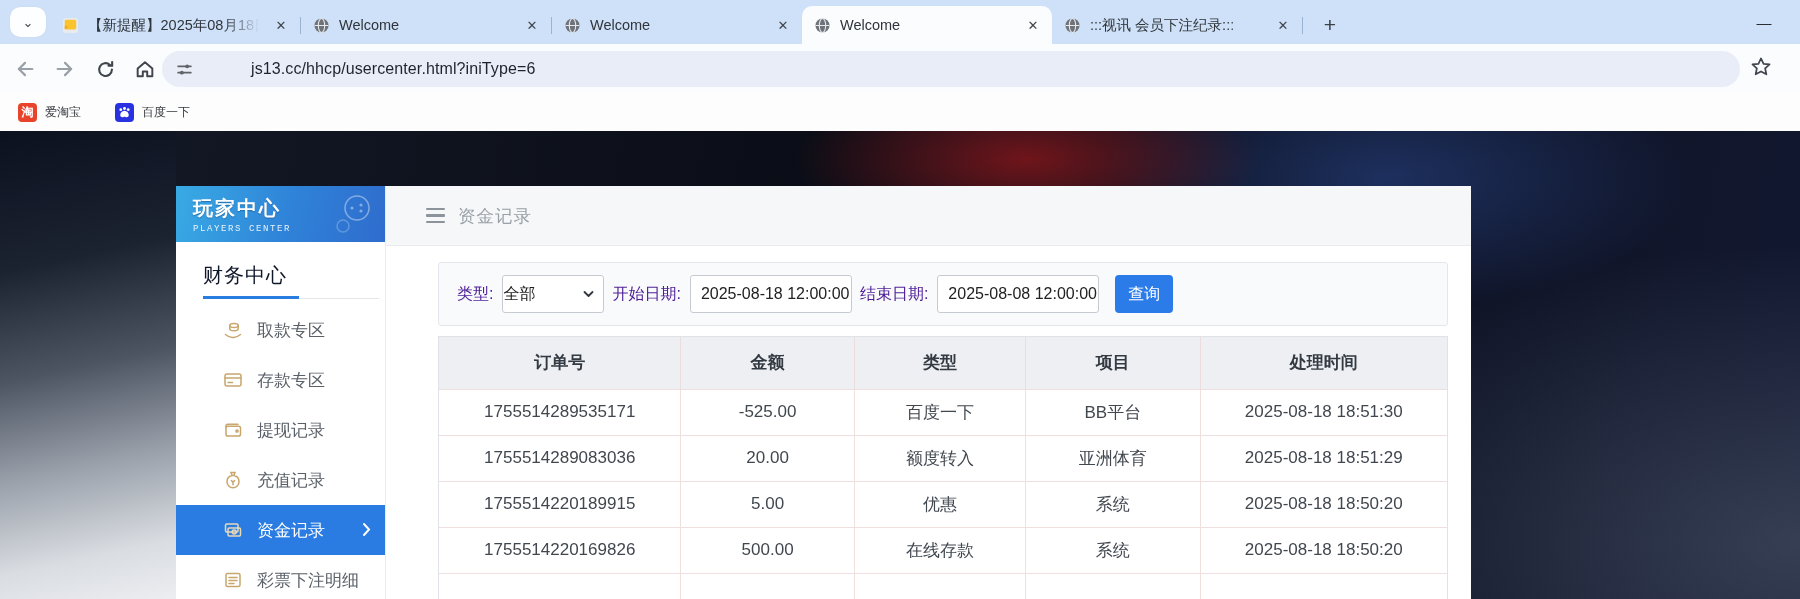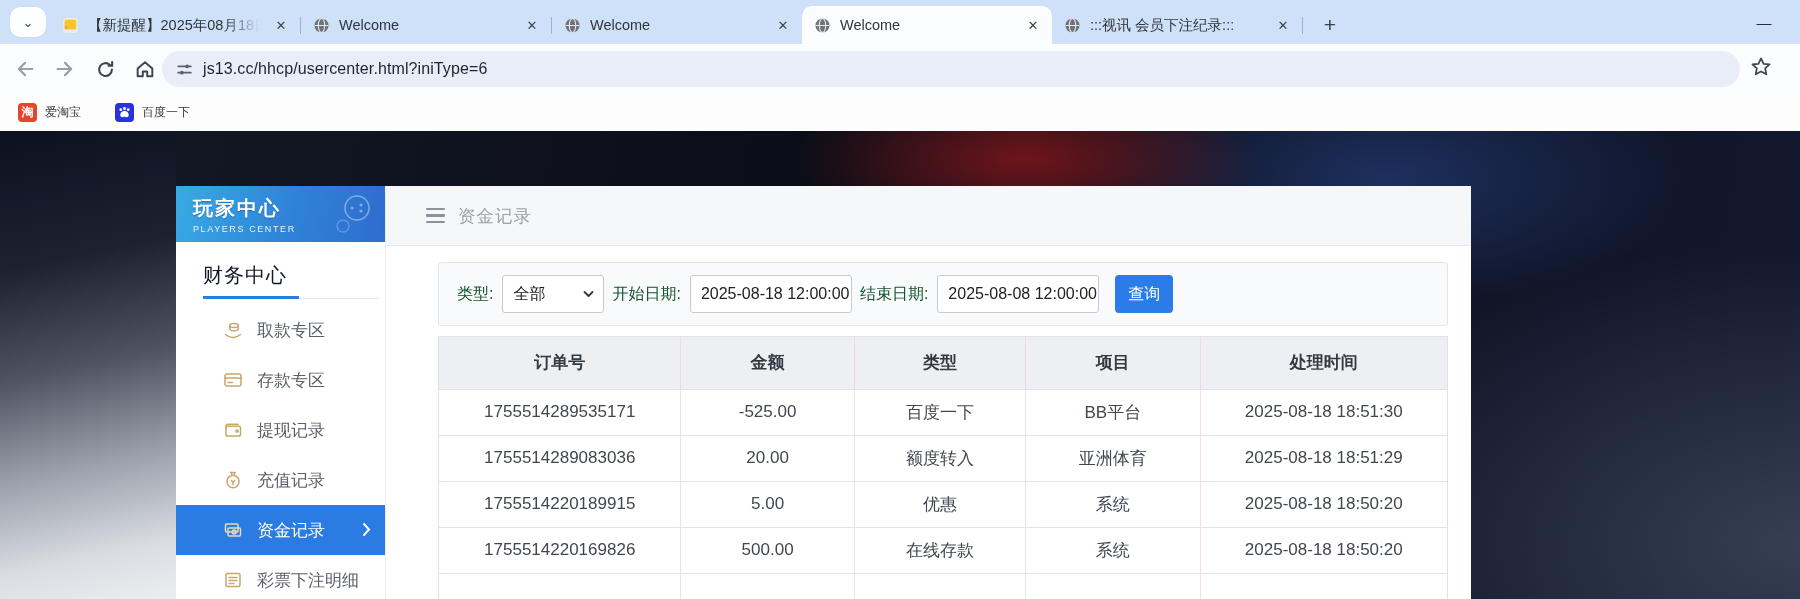"js13.cc/hhcp/usercenter.html?iniType=6" .addr { gap: none -> 48px }
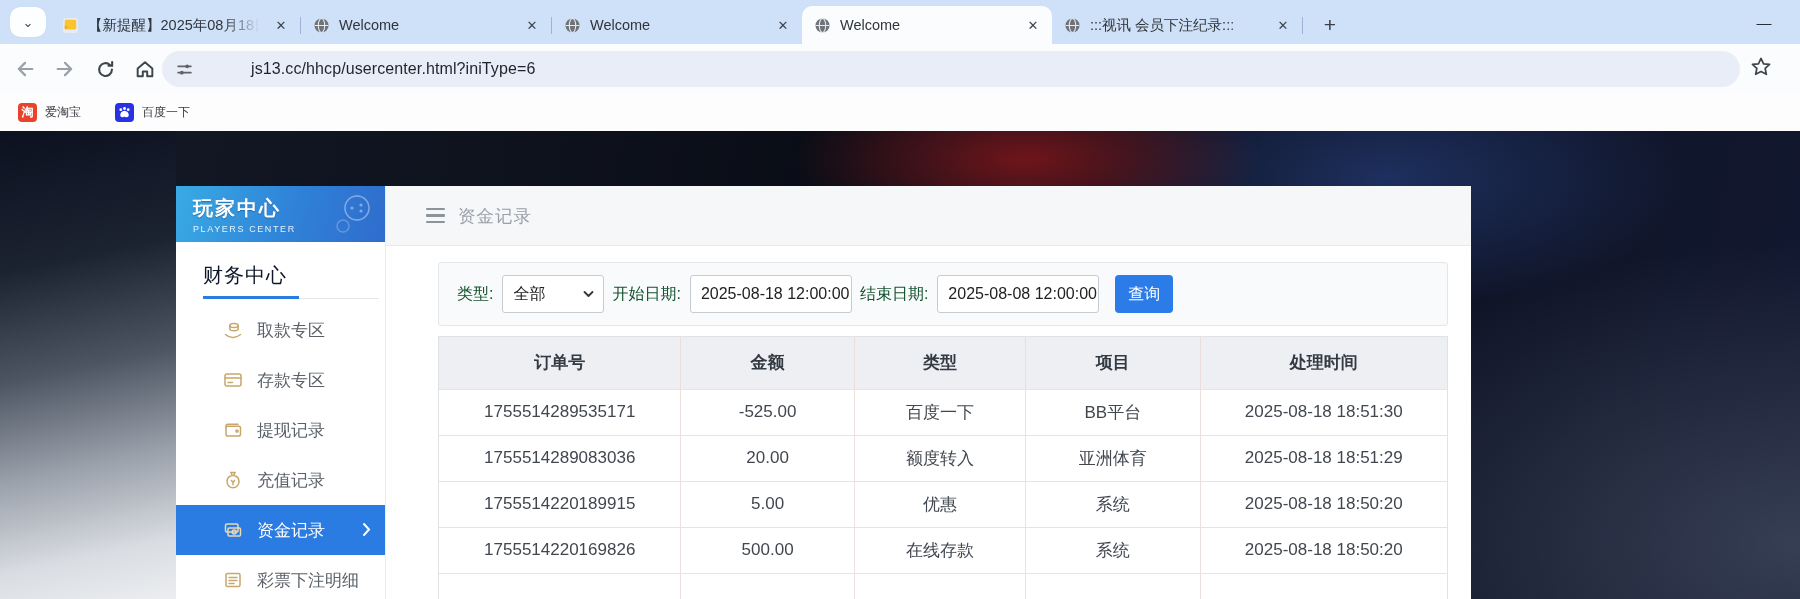"玩家中心" .sb-header { font-family: none -> Liberation Mono, monospace }
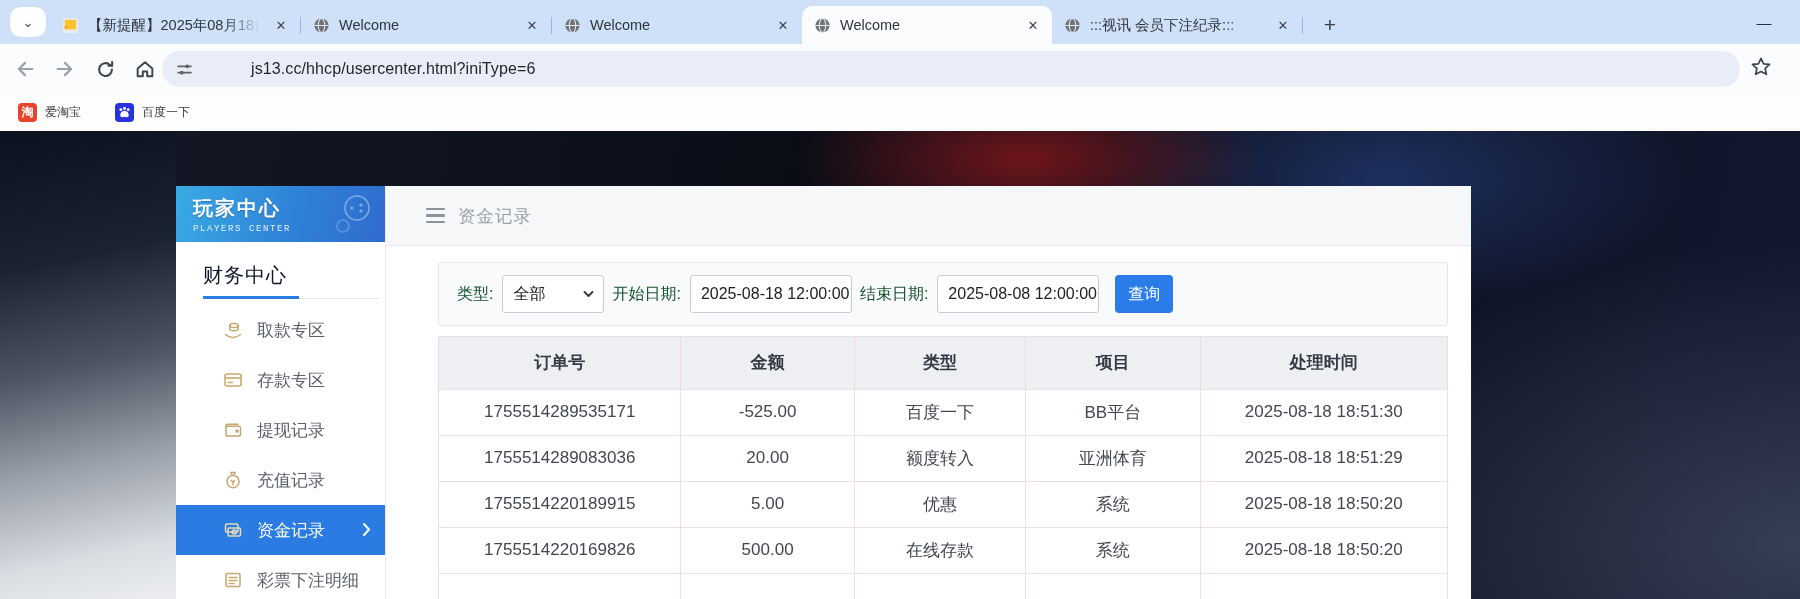"类型:" .f-label { color: #14532d -> #4c1d95 }
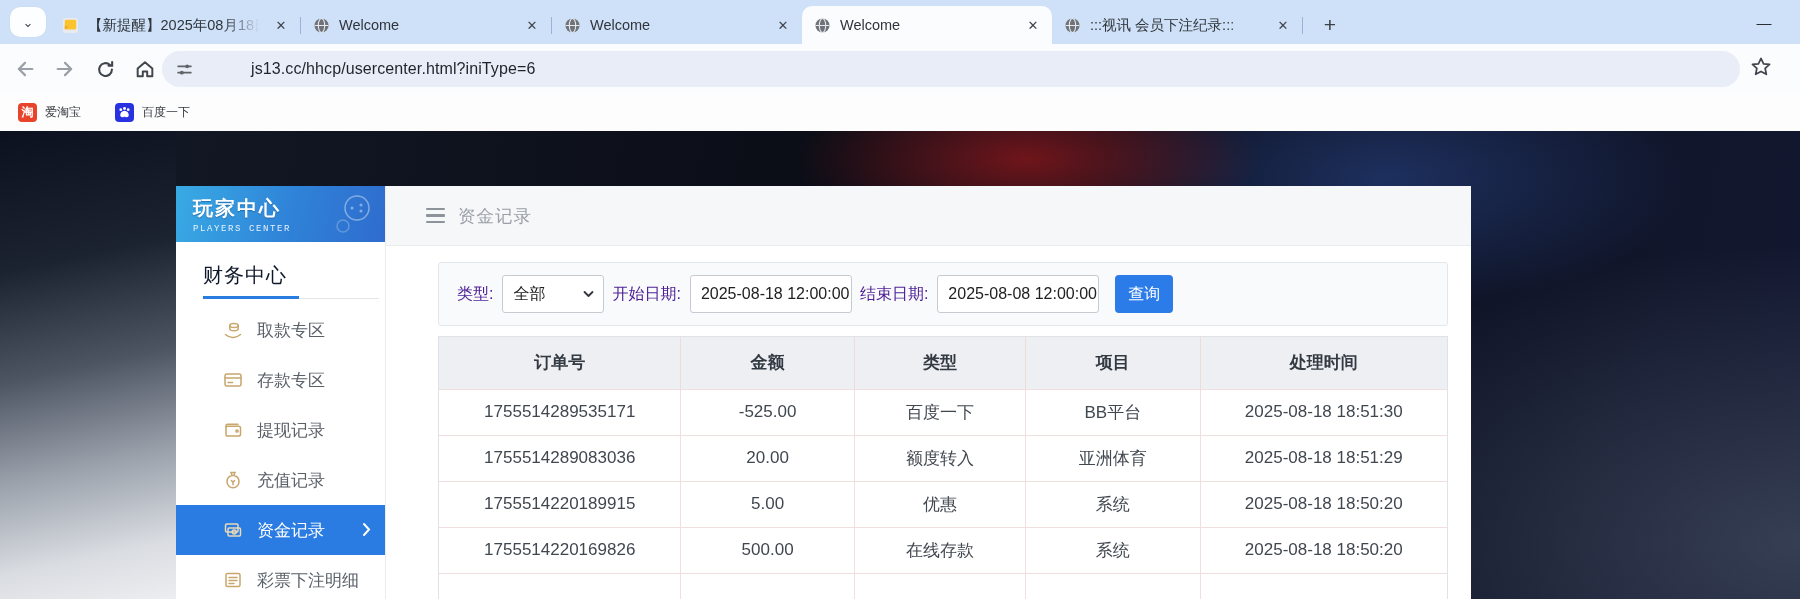"全部" .f-select { padding: 0 9px 0 10px -> 0 9px 0 0 }
